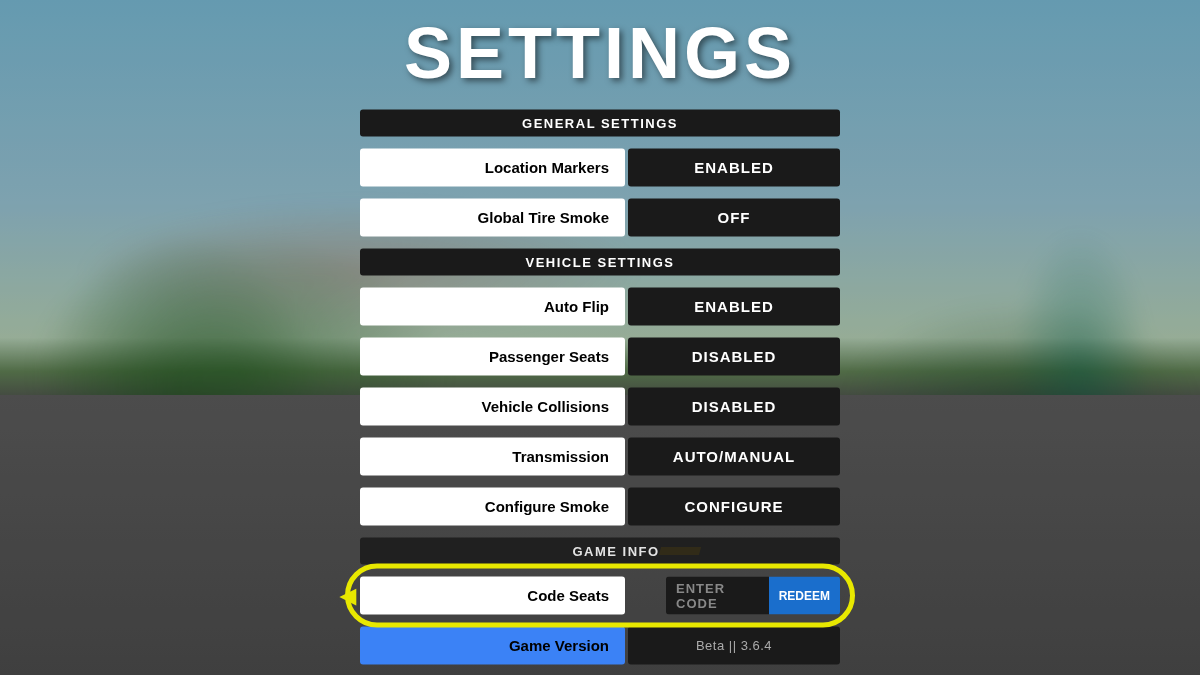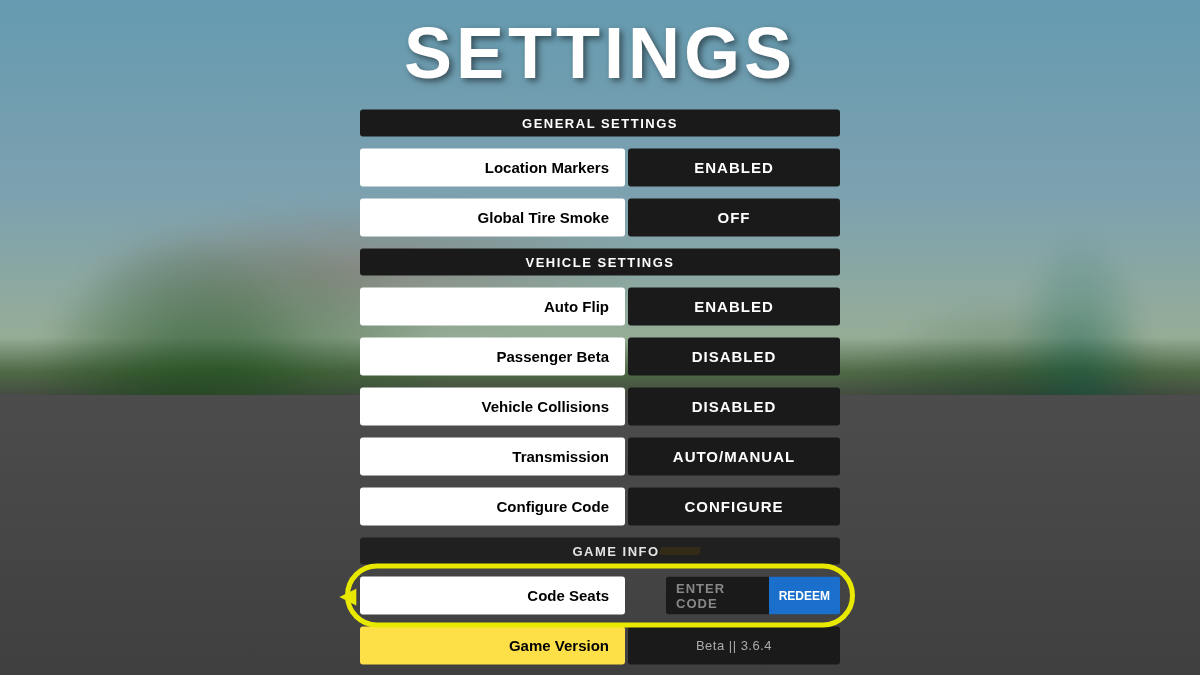"Passenger Beta" div.setting-label { text: Beta -> Seats }
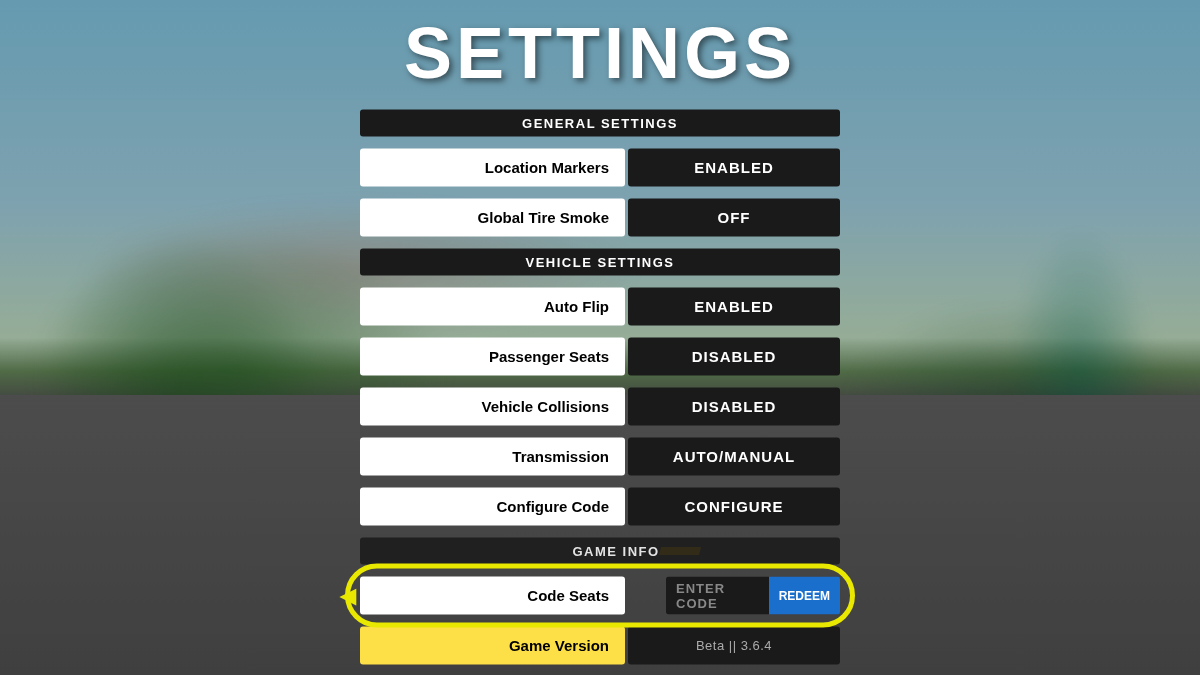"Configure Code" div.setting-label { text: Code -> Smoke }
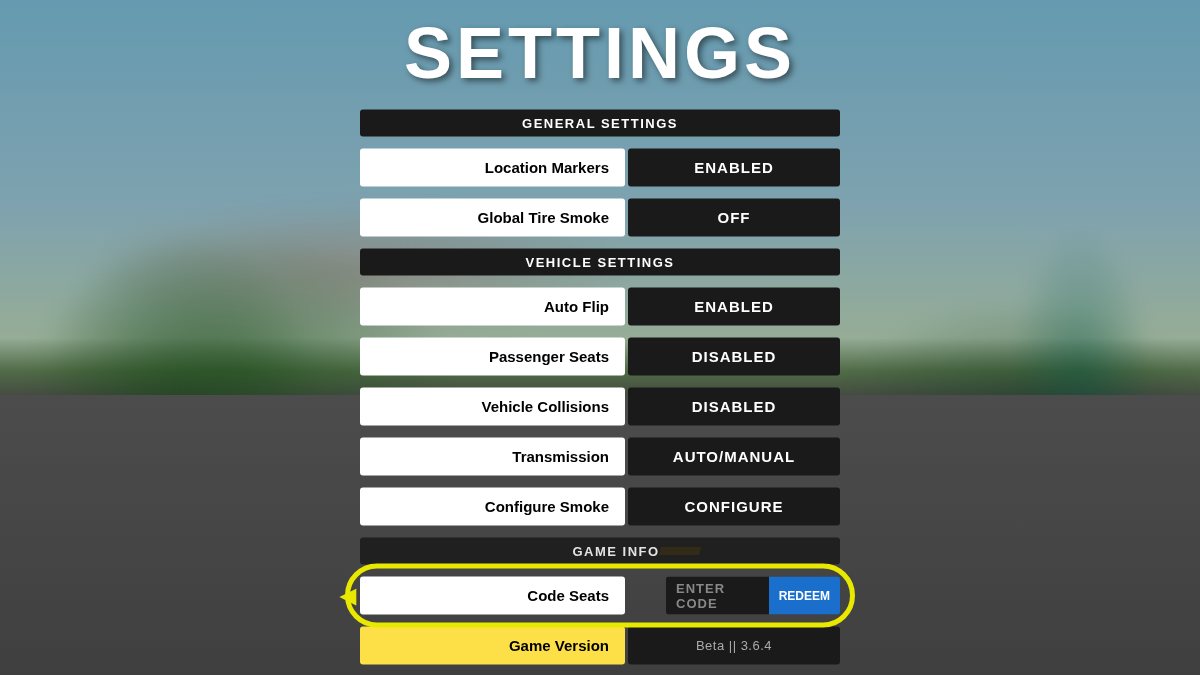"Game Version" .setting-row.version .setting-label { background: #fde047 -> #3b82f6 }
